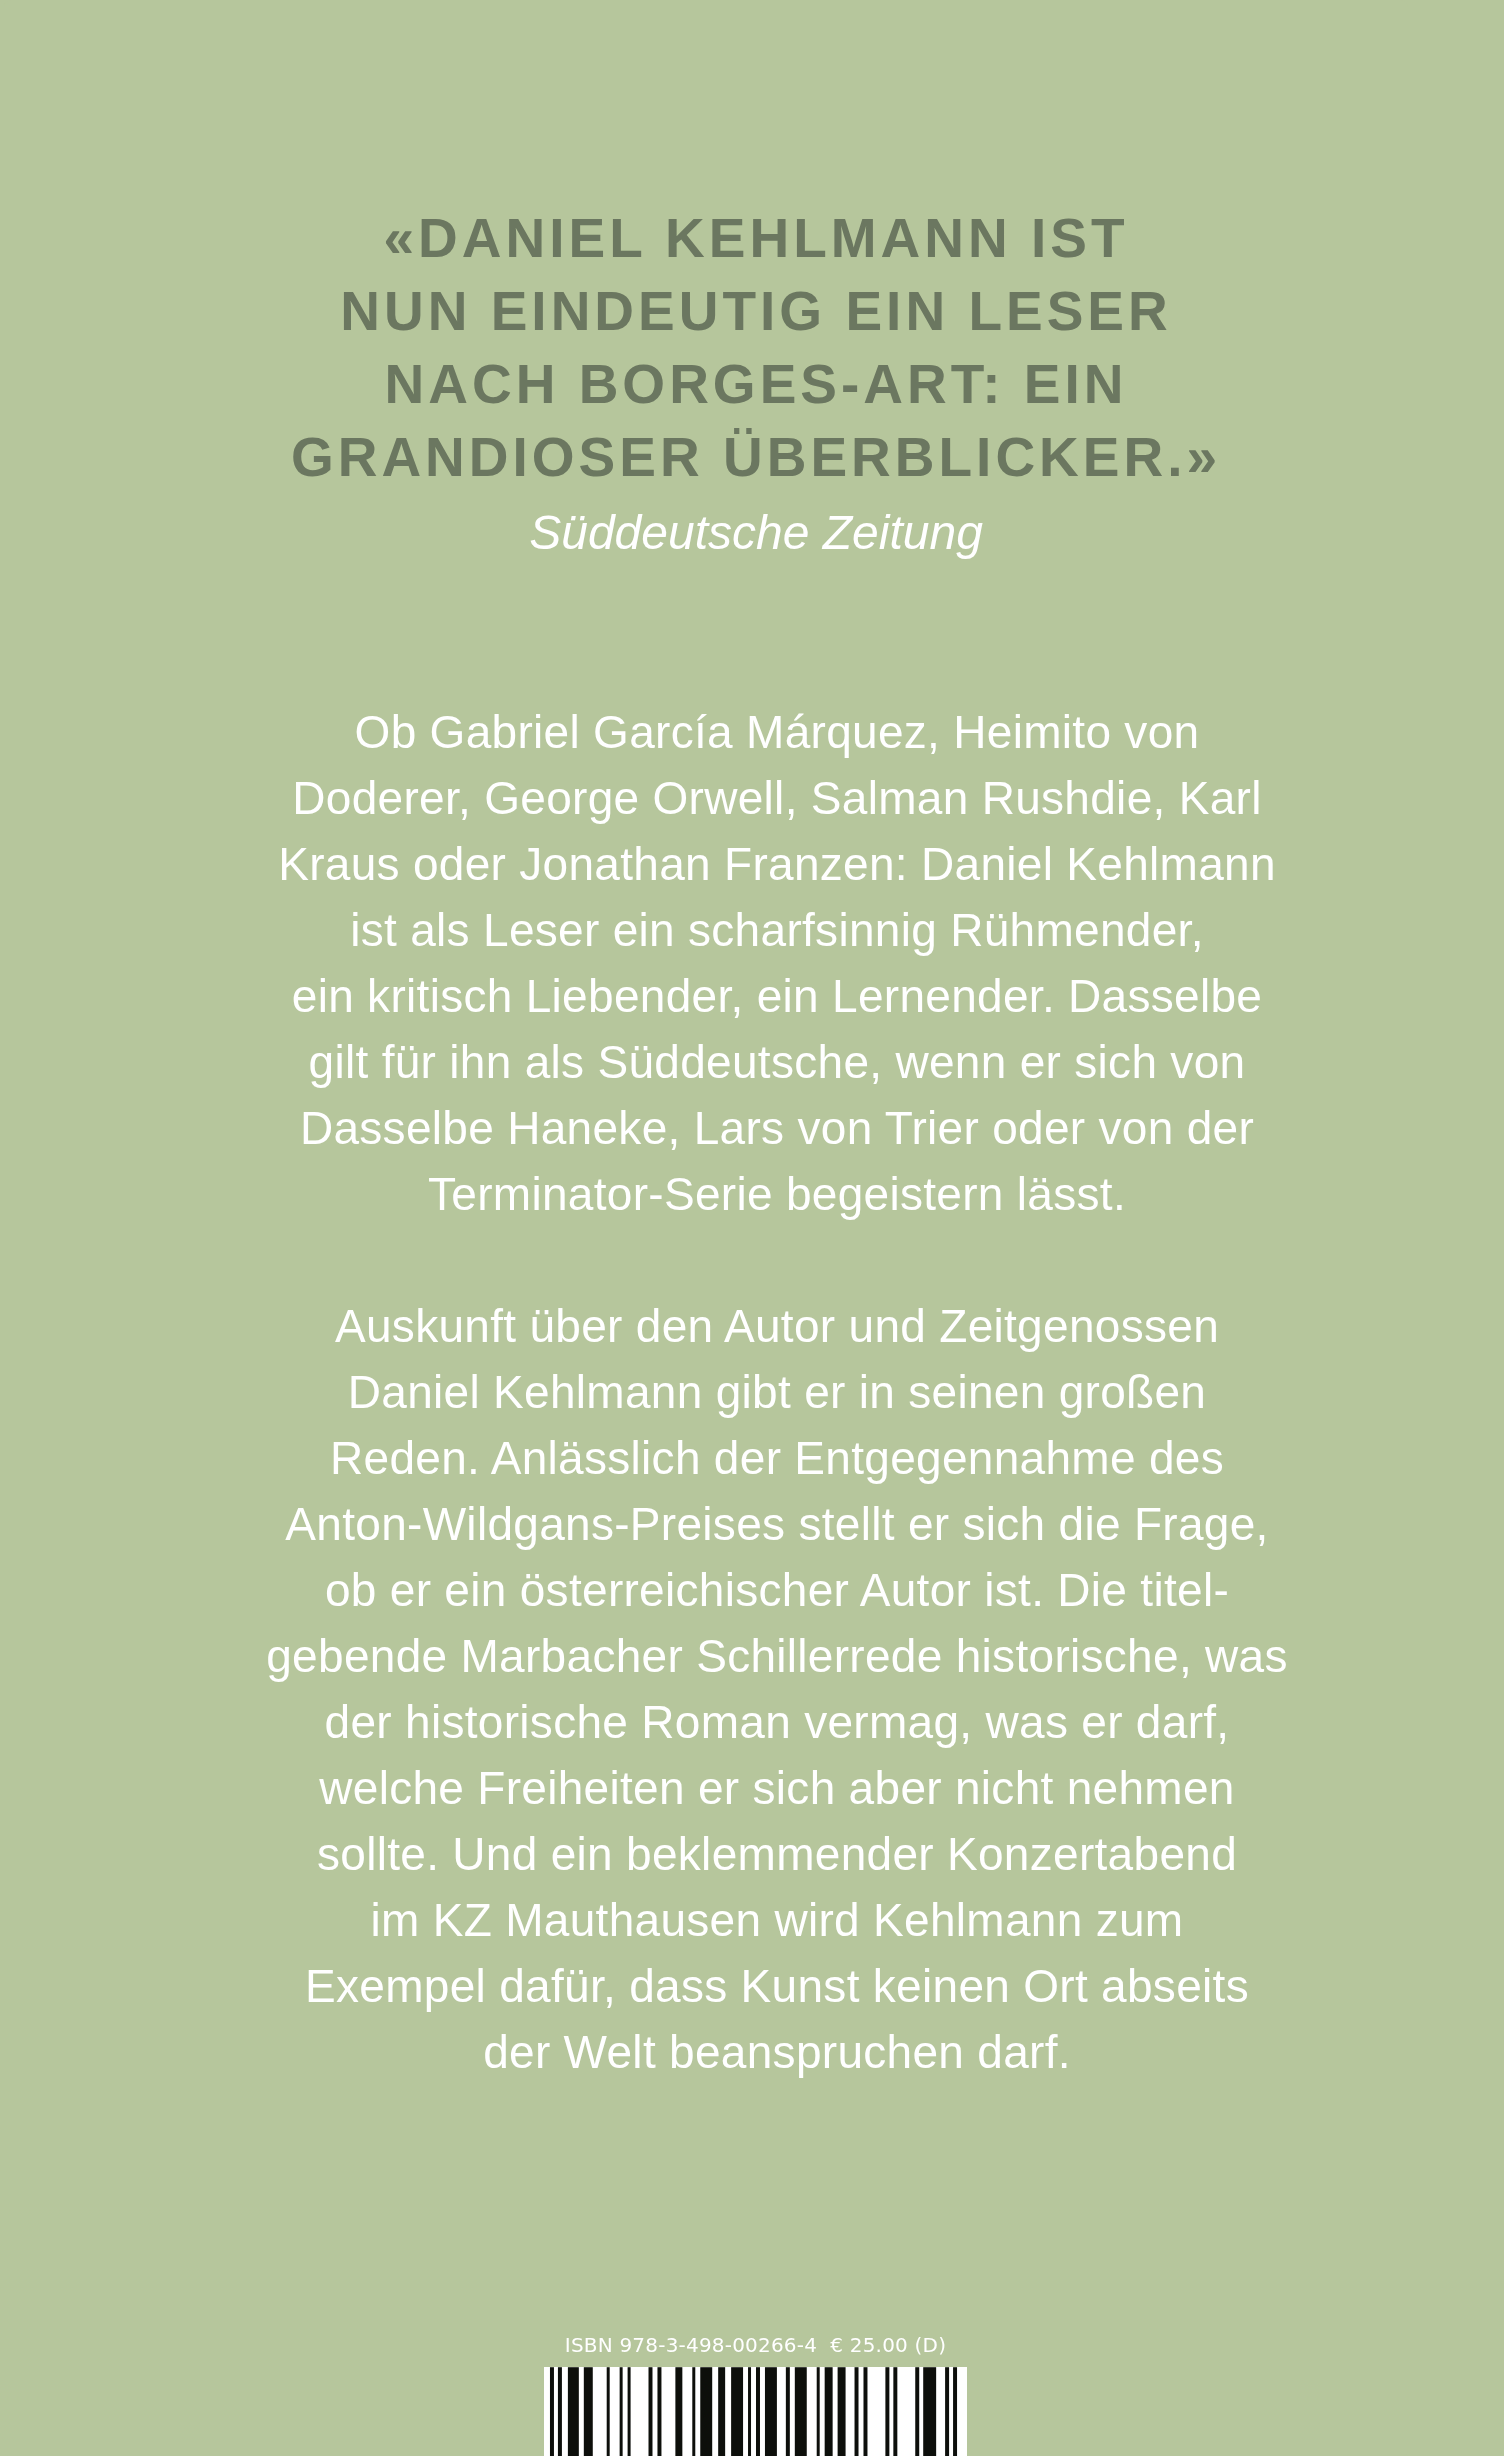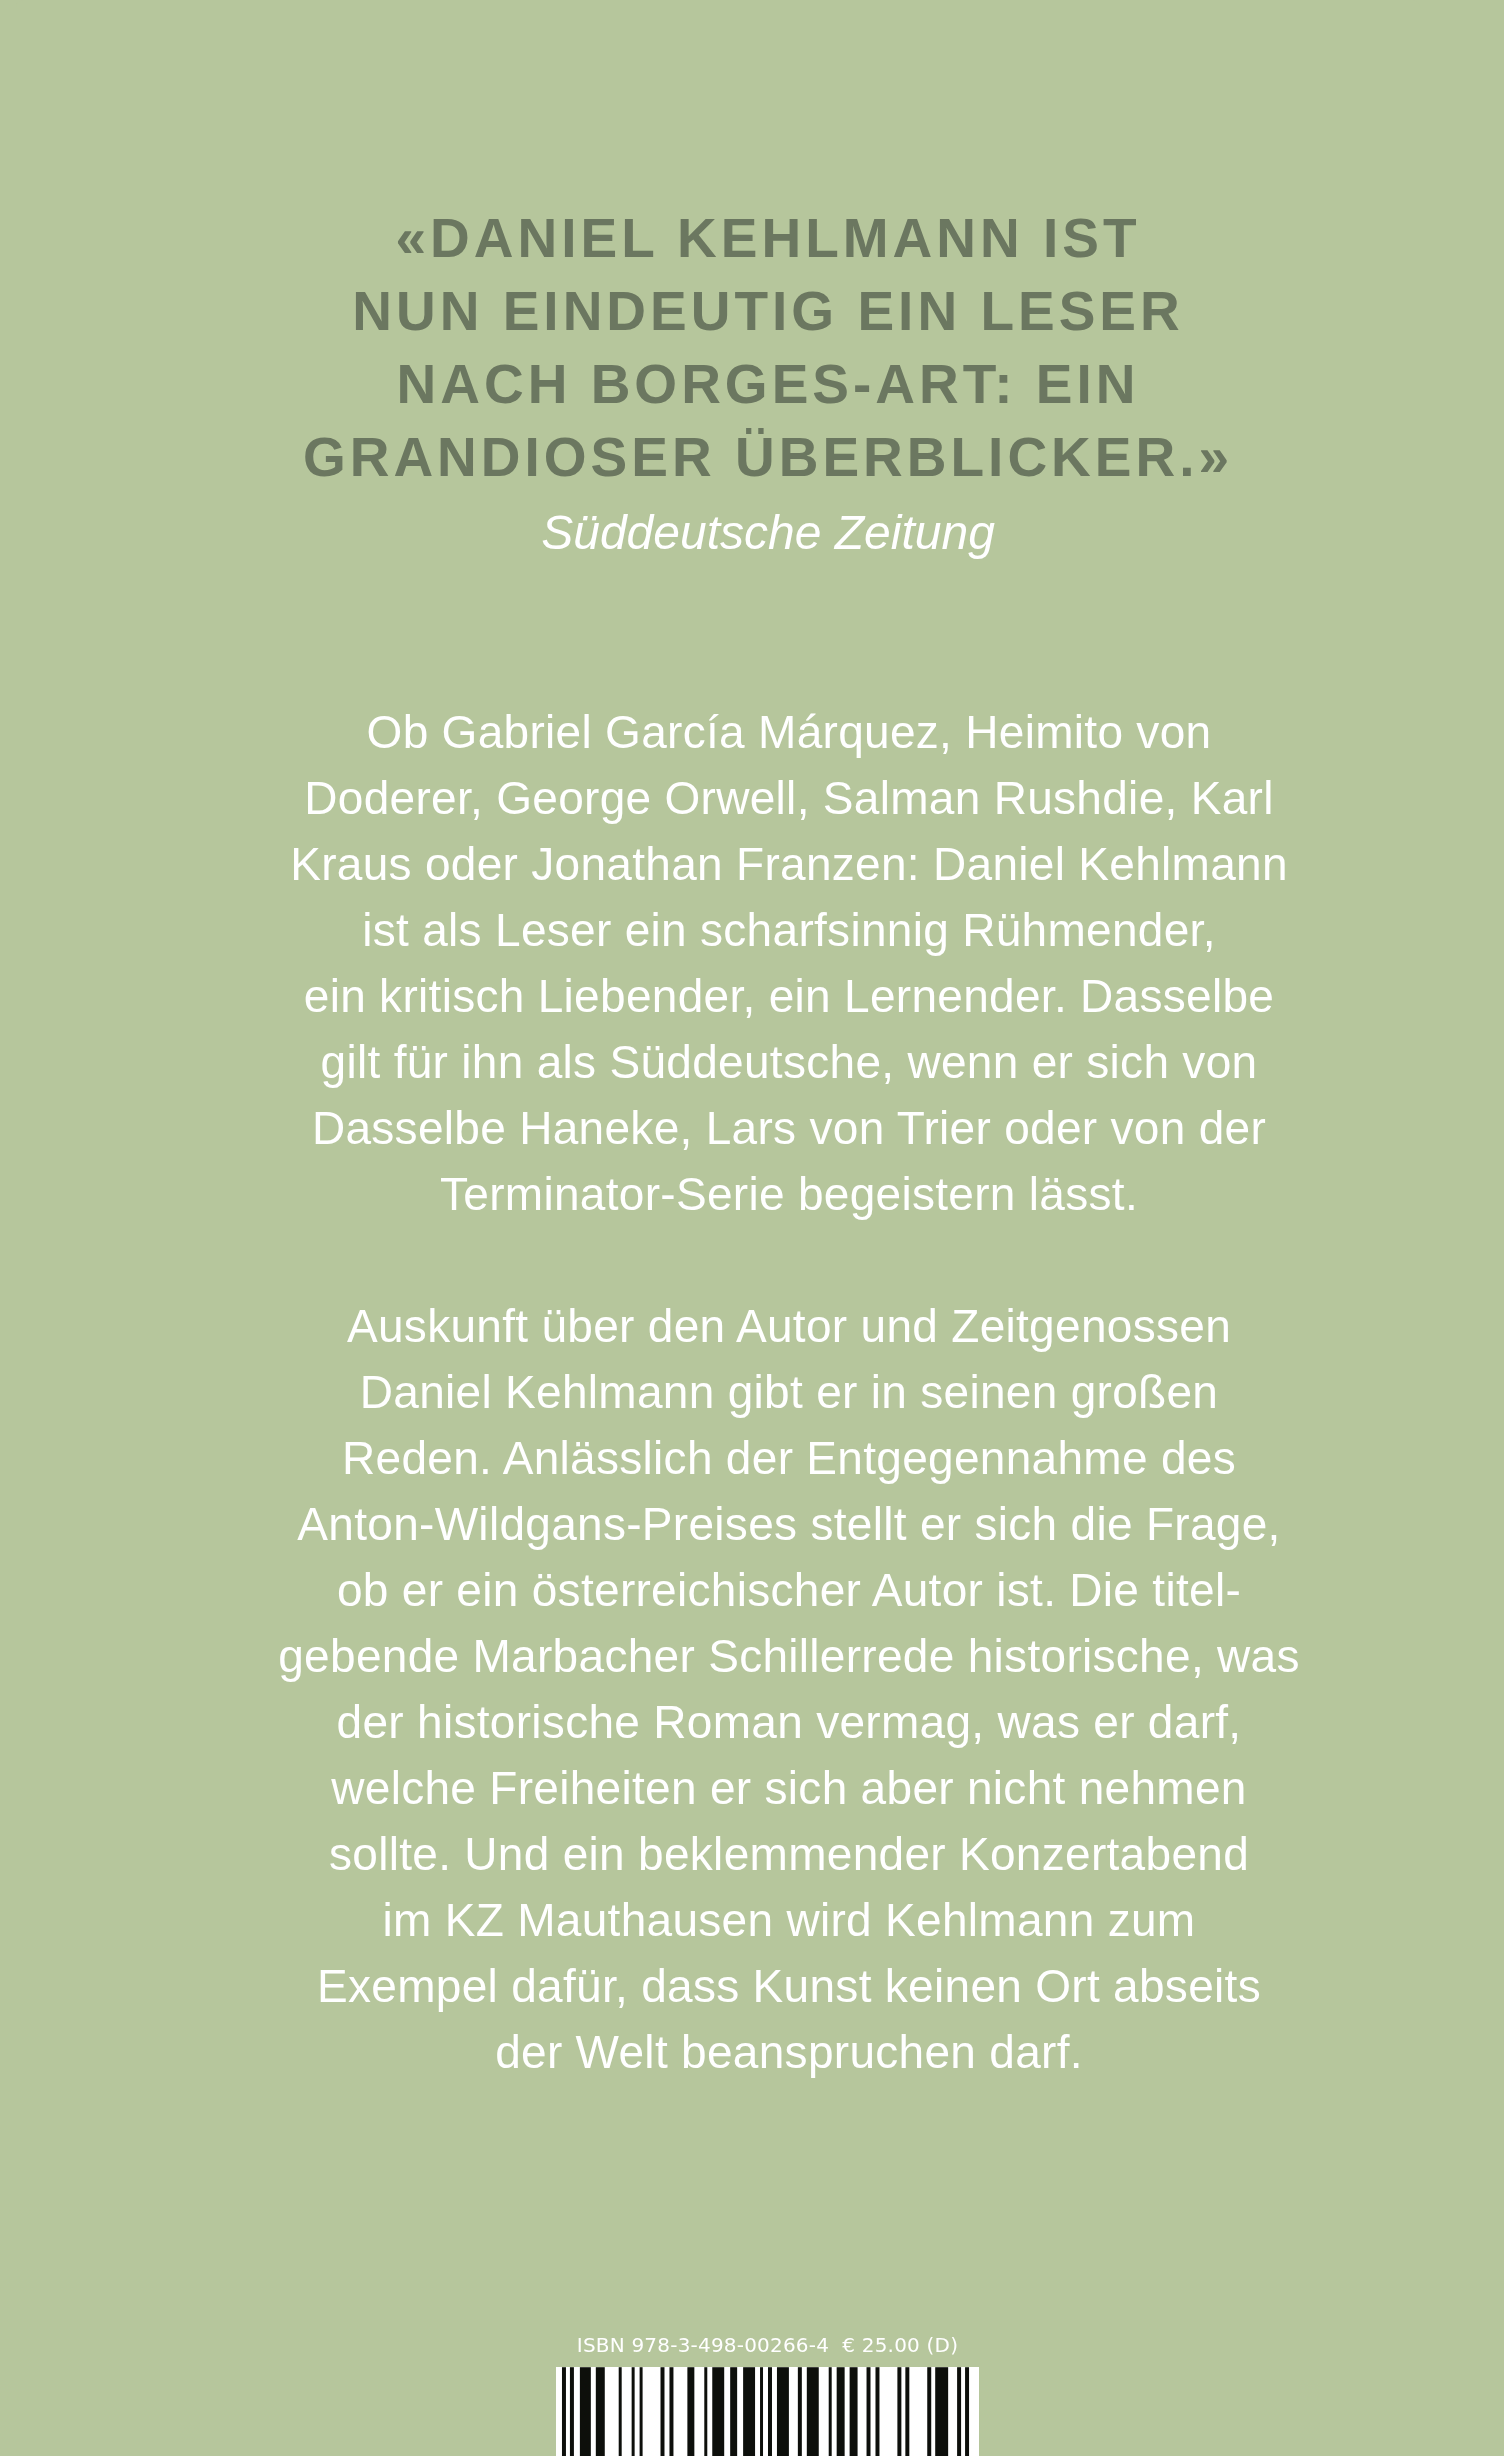"«DANIEL KEHLMANN IST" .cover { left: 16px -> 4px }
